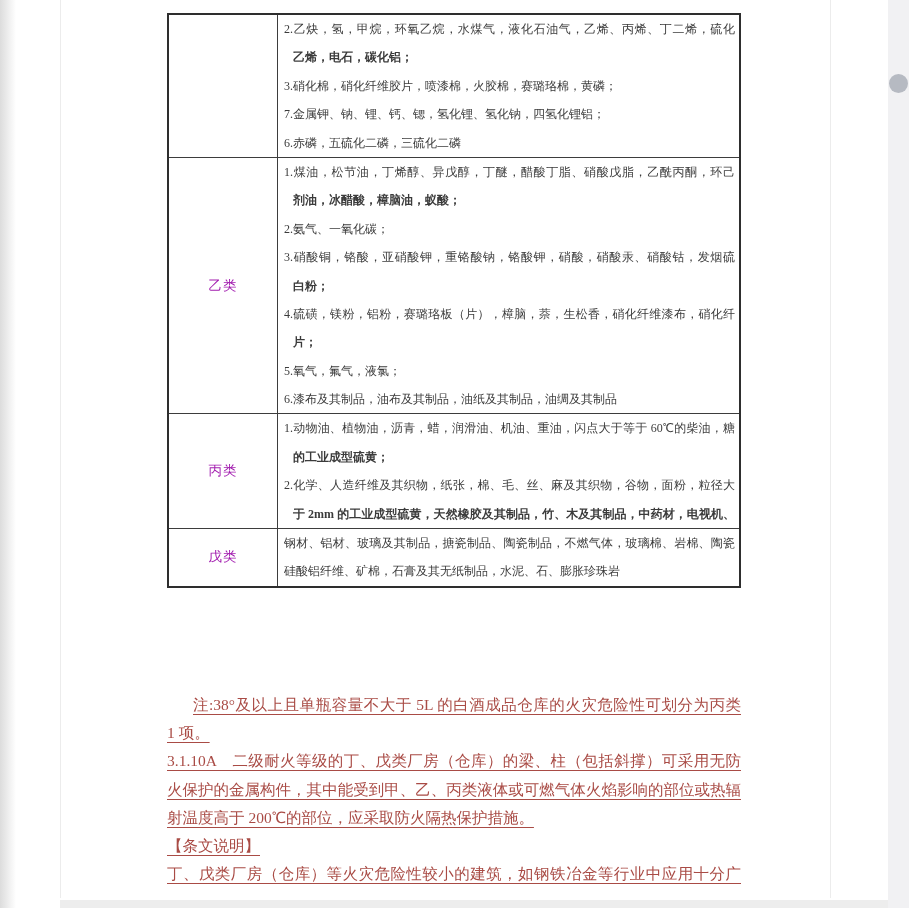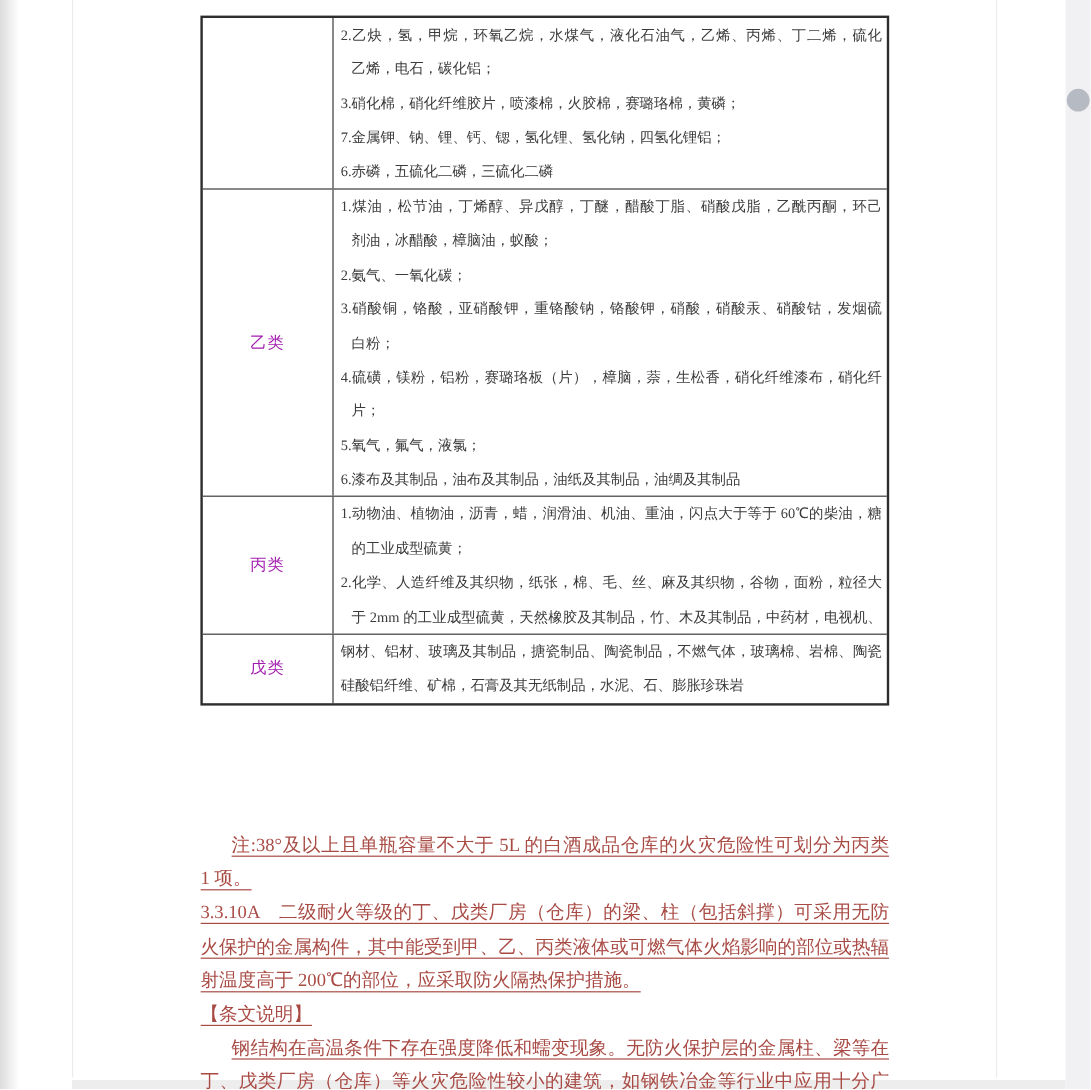"乙烯，电石，碳化铝；" .tline.cont { font-weight: none -> bold }
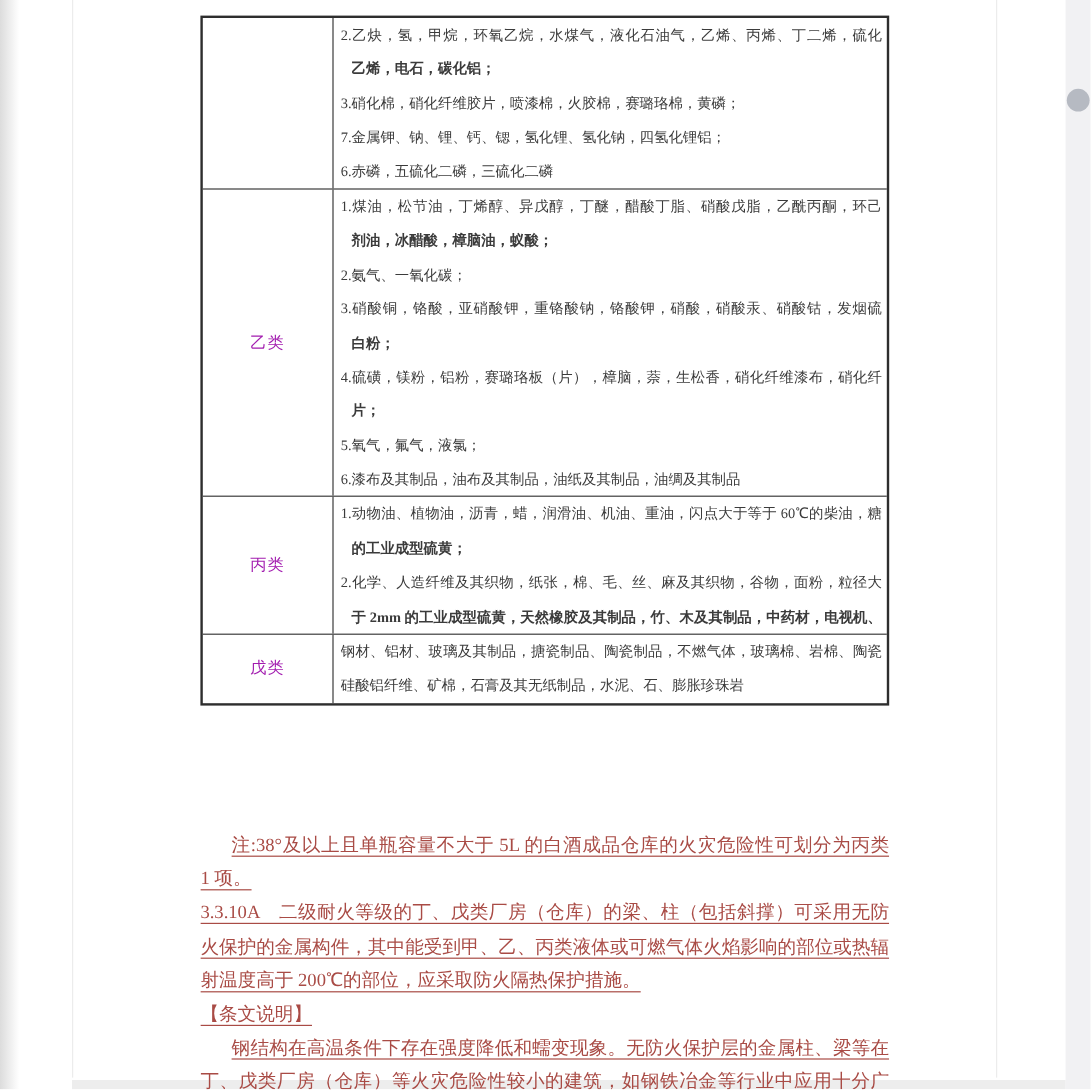"3.3.10A 二级耐火等级的丁、戊类厂房（仓库）的梁、柱（包括斜撑）可采用无防" div.nline { text: 3.3.10A -> 3.1.10A }
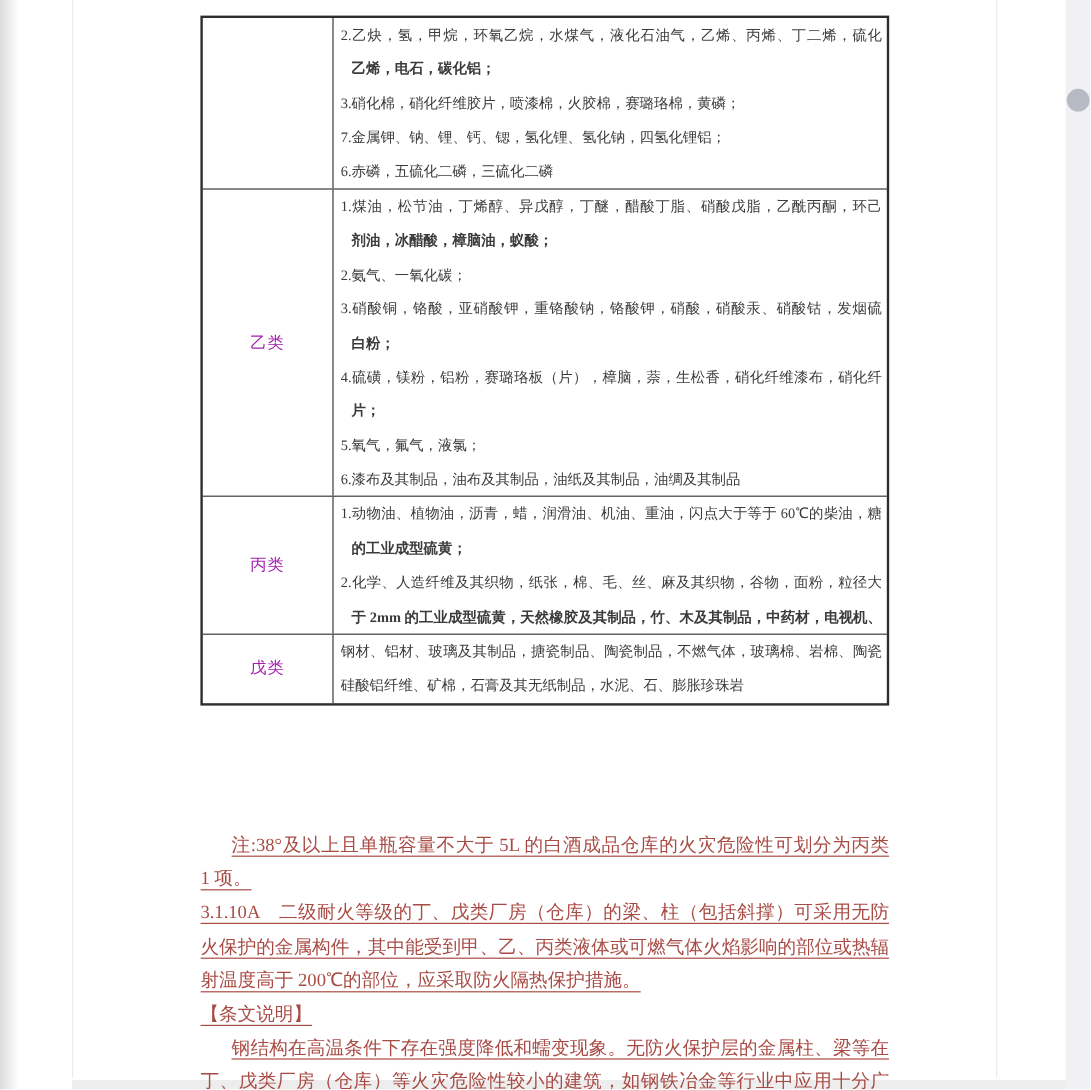"钢结构在高温条件下存在强度降低和蠕变现象。无防火保护层的金属柱、梁等在" div.nline { html: <div>钢结构在高温条件下存在强度降低和蠕变现象。无防火保护层的金属柱、梁等在</div> -> none }
